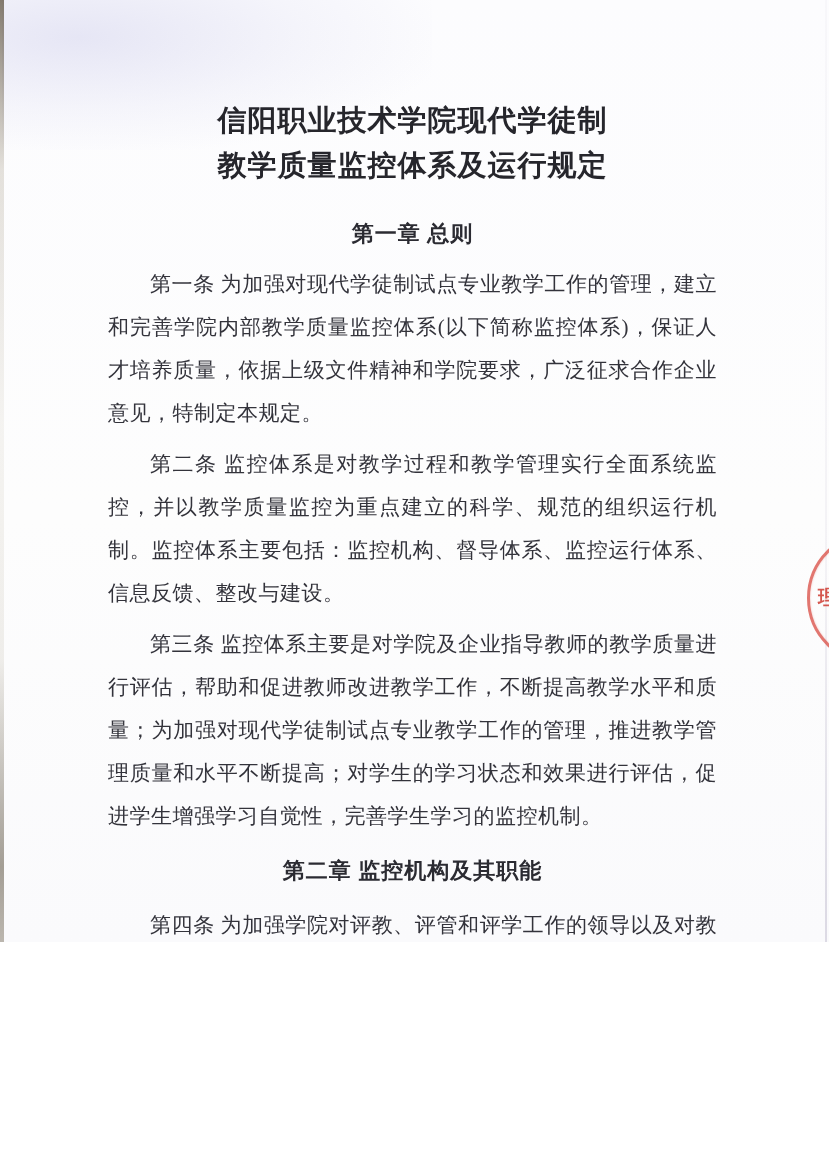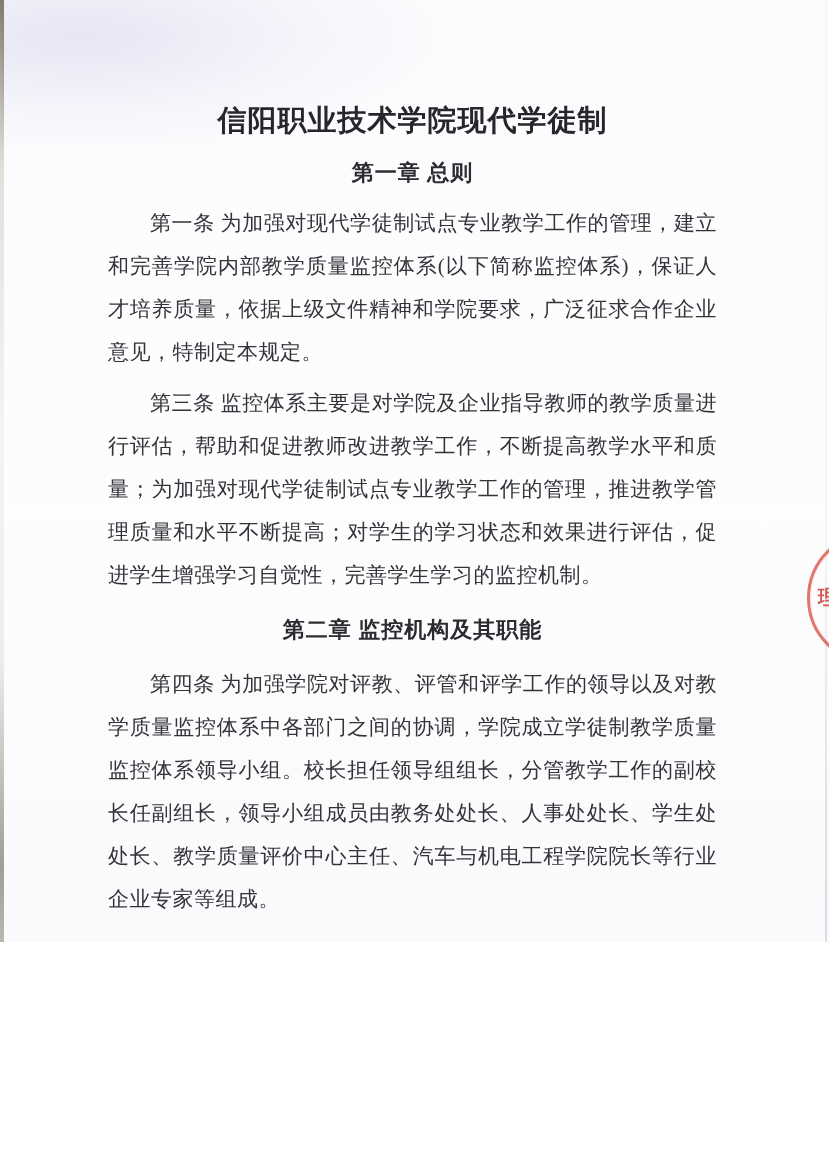"教学质量监控体系及运行规定" span.title-line { html: none -> <span>教学质量监控体系及运行规定</span> }
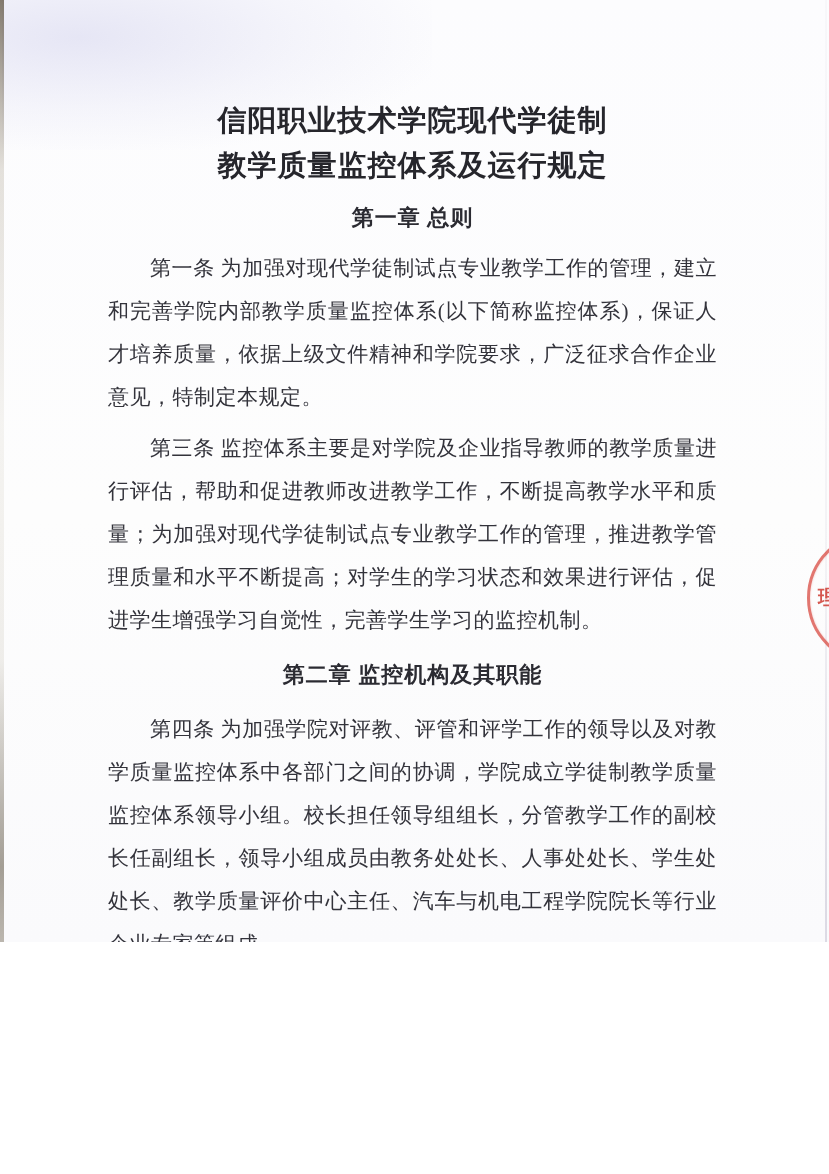"第一章 总则" .chapter-heading { margin: 9px 0 0 0 -> 25px 0 0 0 }
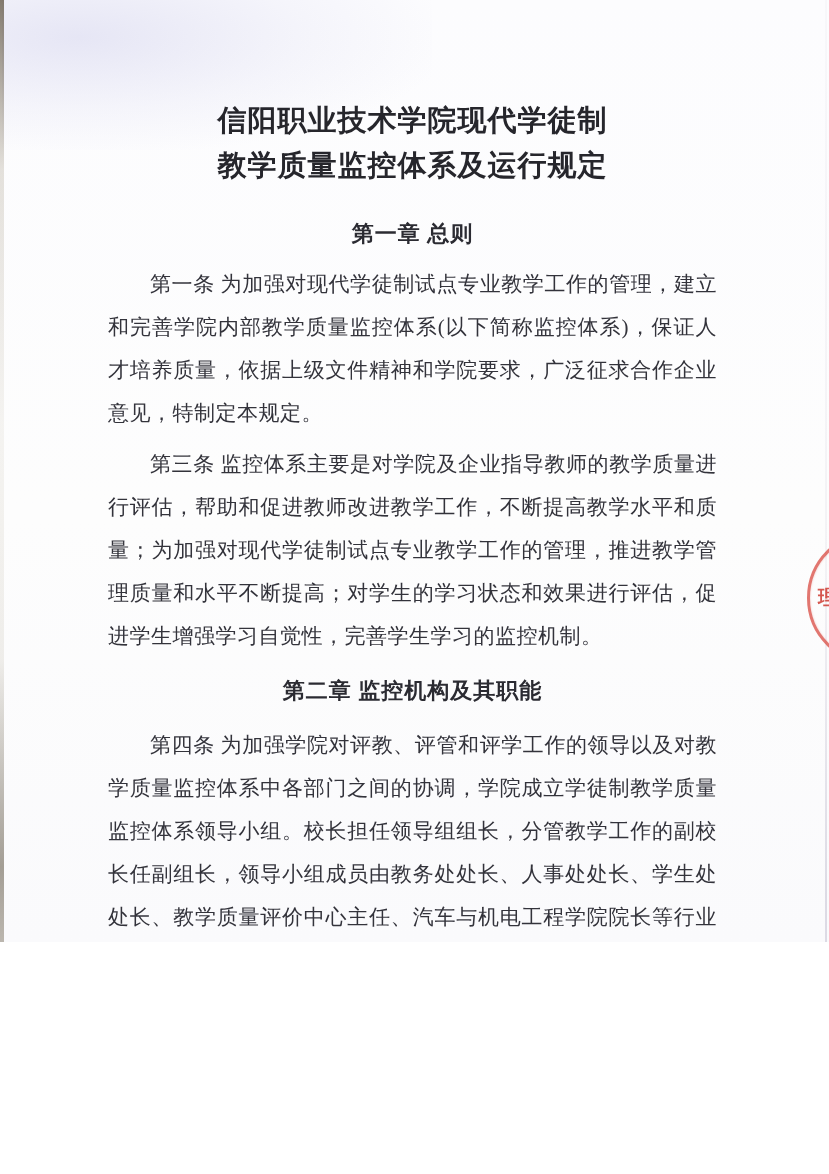"第二条" p.body-para { html: none -> <p>第二条 监控体系是对教学过程和教学管理实行全面系统监控，并以教学质量监控为重点建立的科学、规范的组织运行机制。监控体系主要包括：监控机构、督导体系、监控运行体系、信息反馈、整改与建设。</p> }
